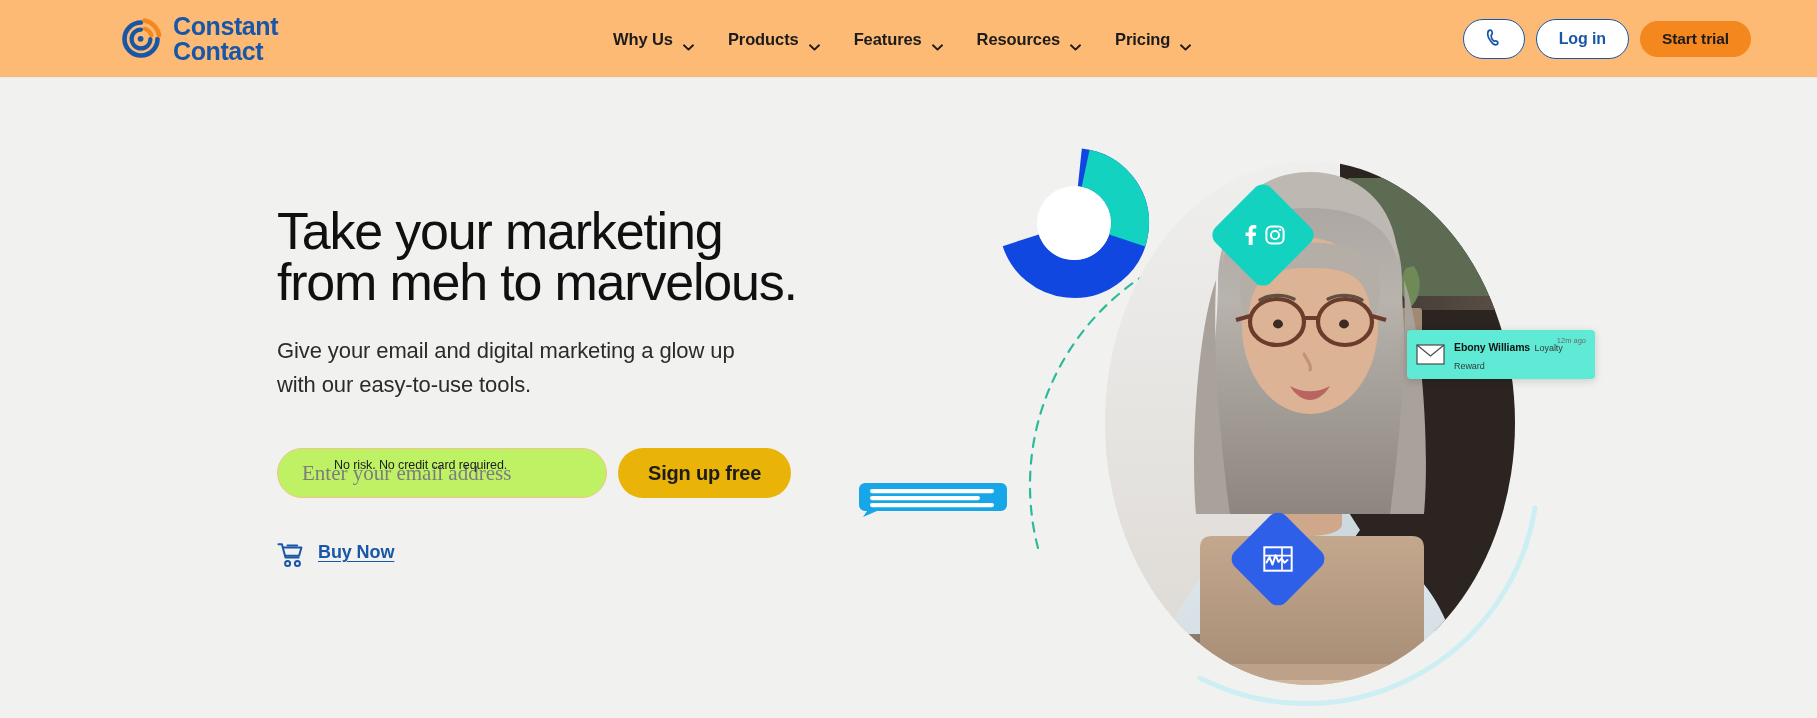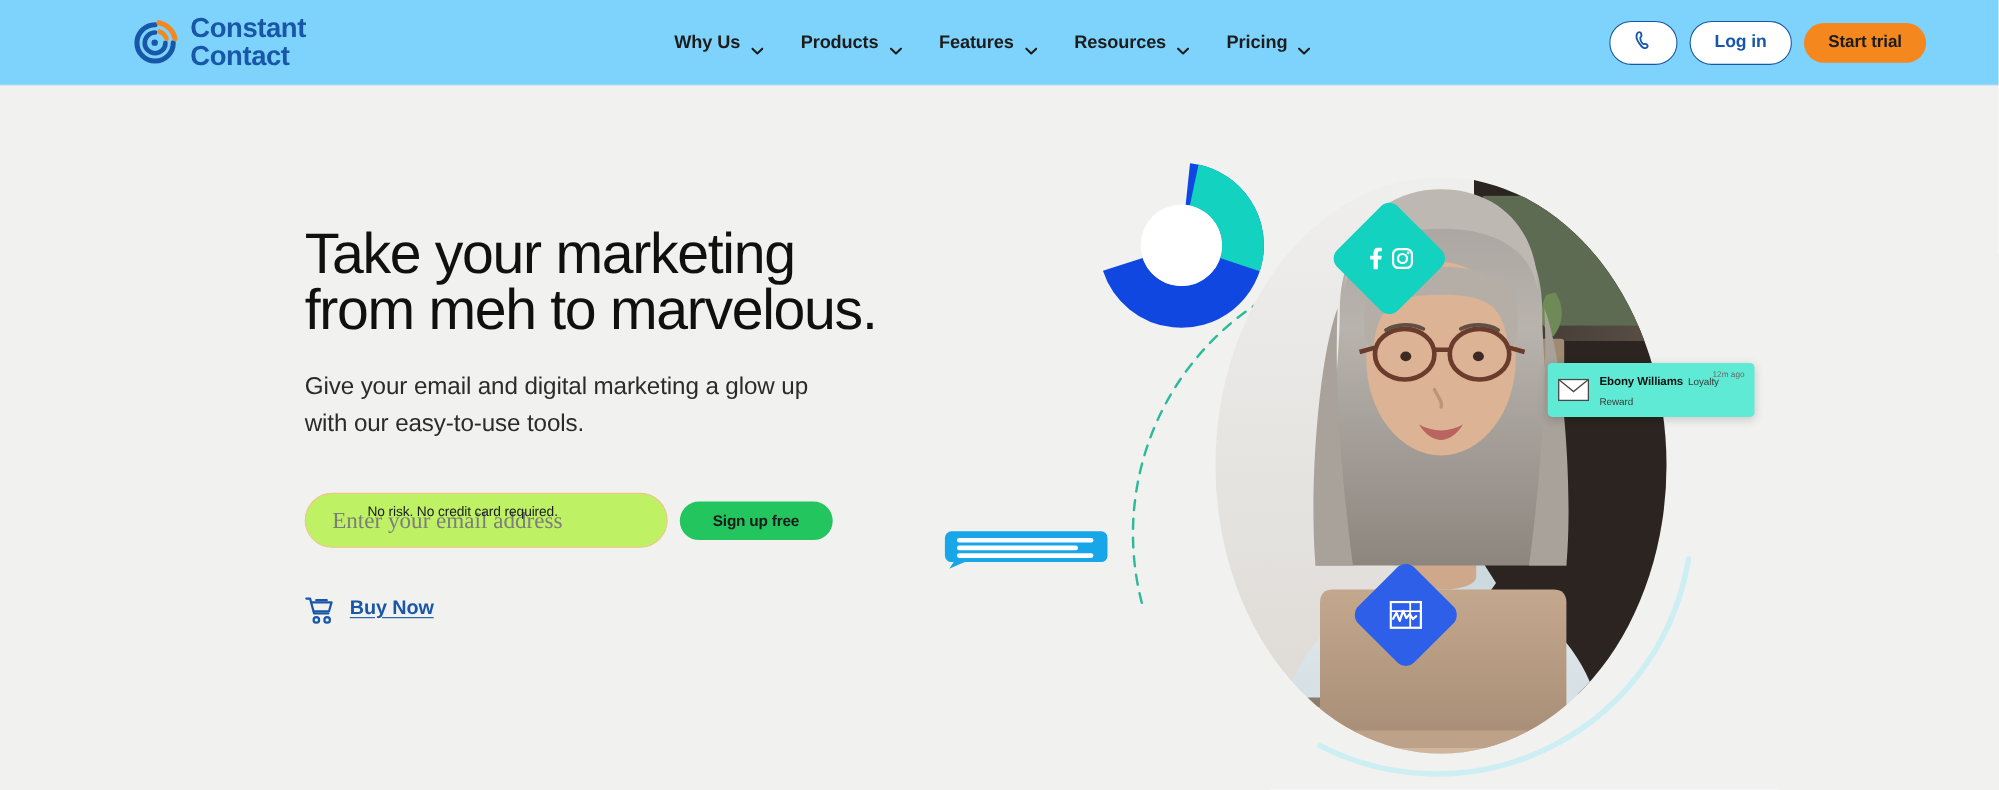"Constant" .header { background: #7dd3fc -> #fdba74 }
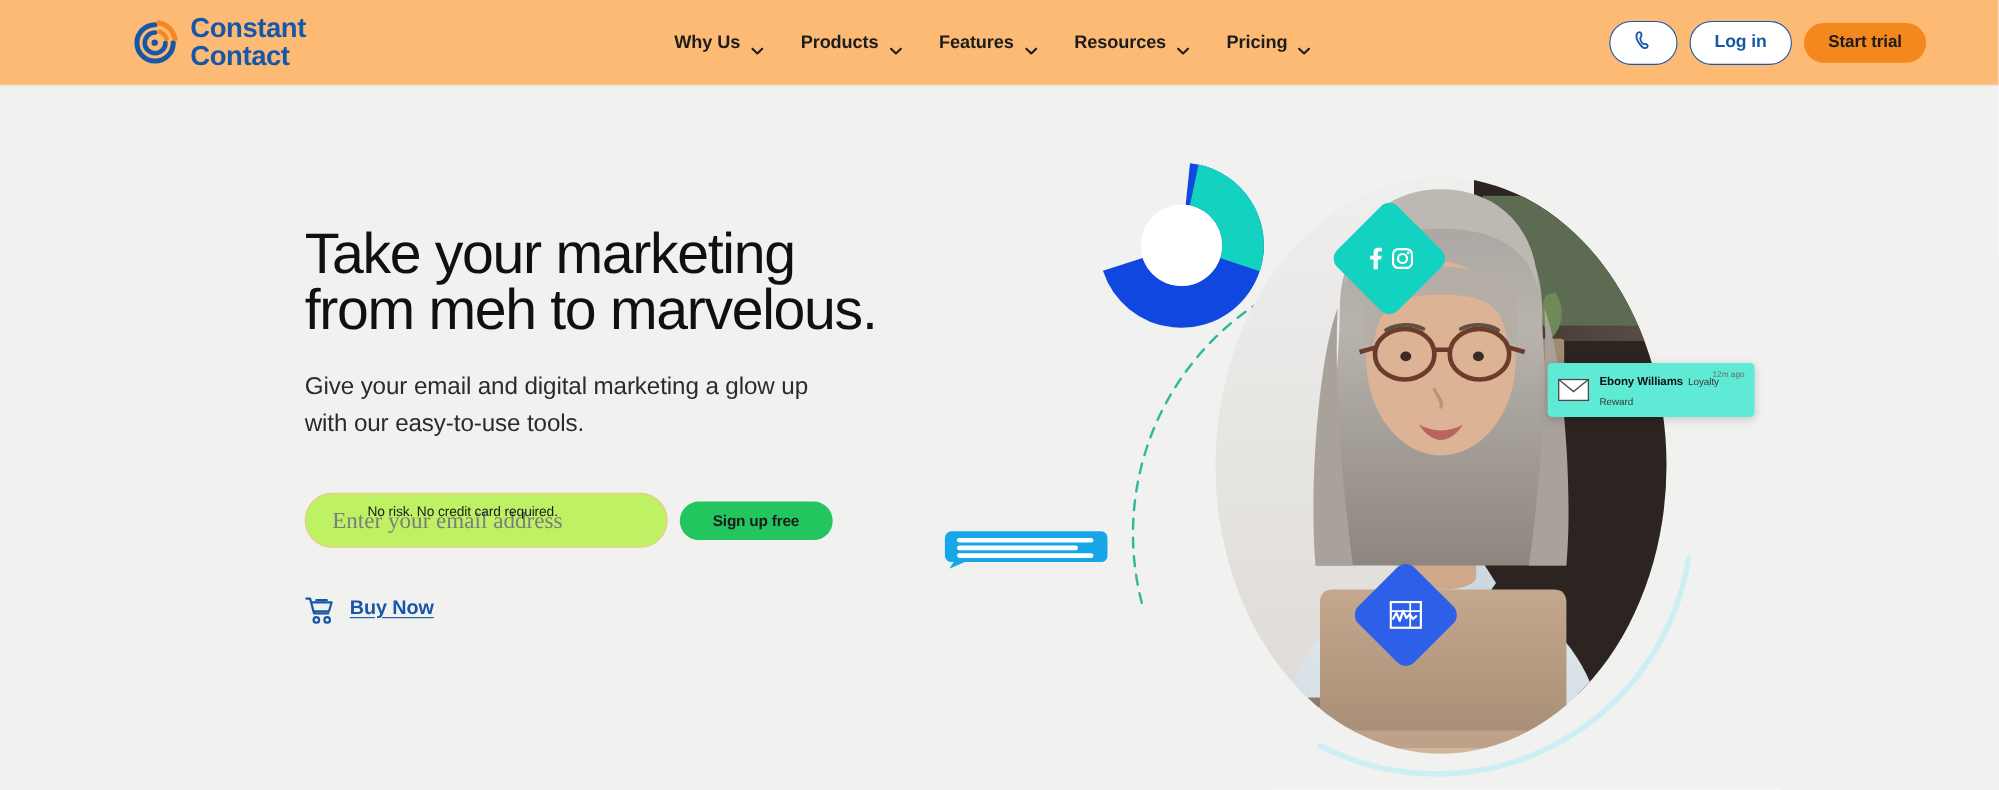"Sign up free" .signup-btn { background: #22c55e -> #eab308; font-size: 14px -> 20px; height: 35px -> 50px }
